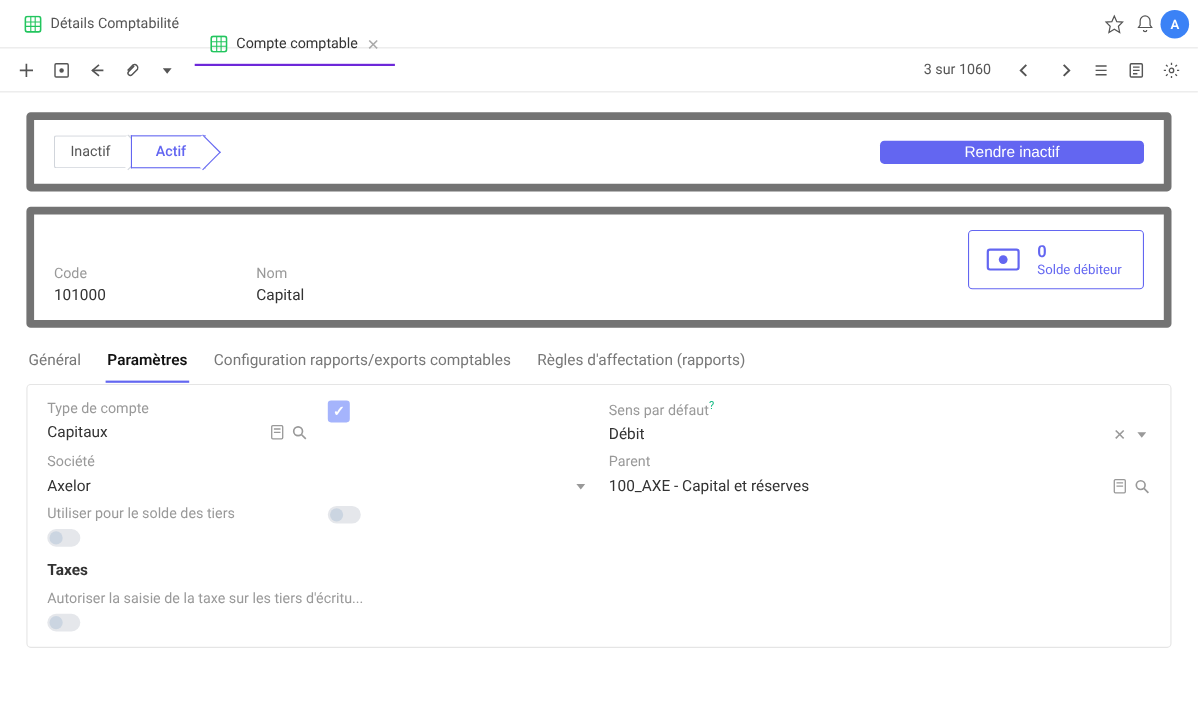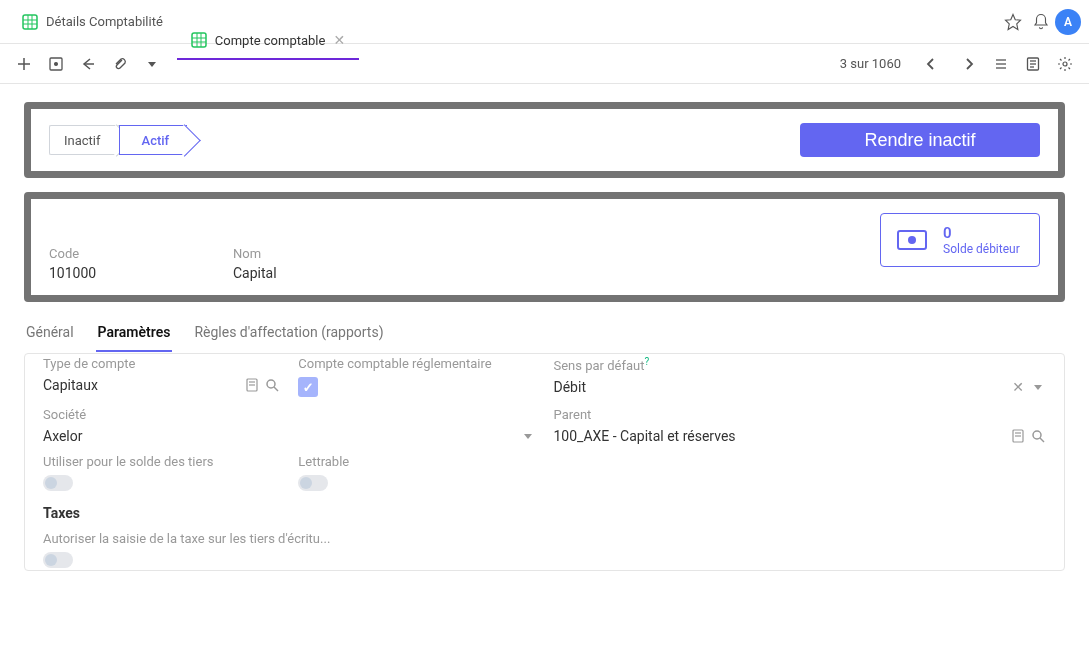"Rendre inactif" .action-btn { font-size: 18px -> 14px; height: 34px -> 21px }
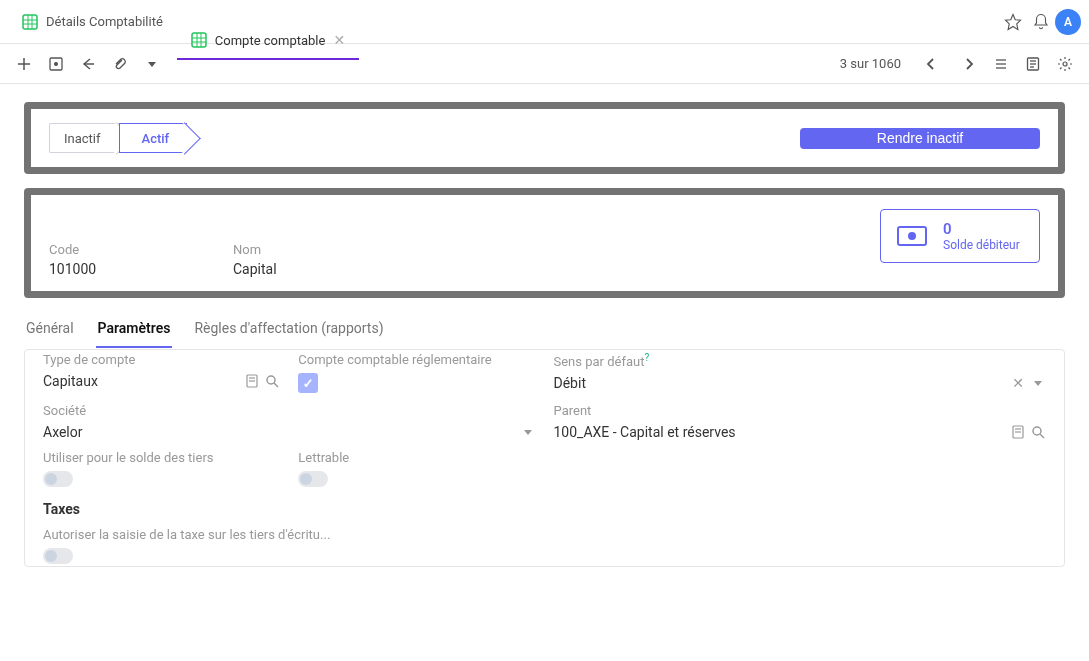"Configuration rapports/exports" div.subtab { html: none -> <div><span>Configuration rapports/exports comptables</span></div> }
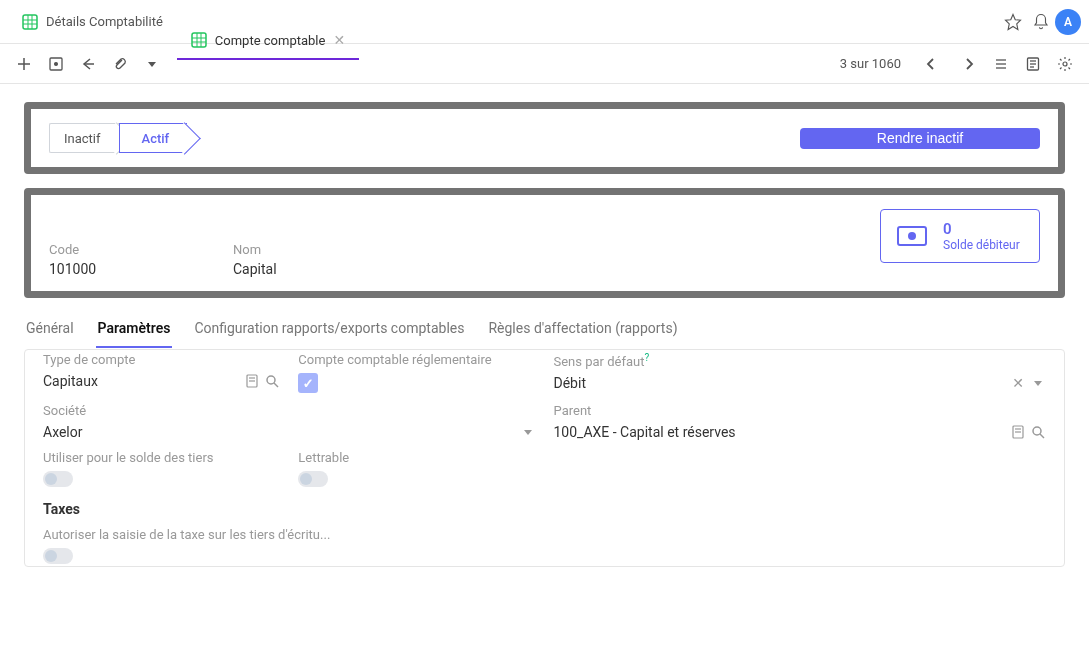"Type de compte" .params-card { padding: 2px 18px -> 14px 18px }
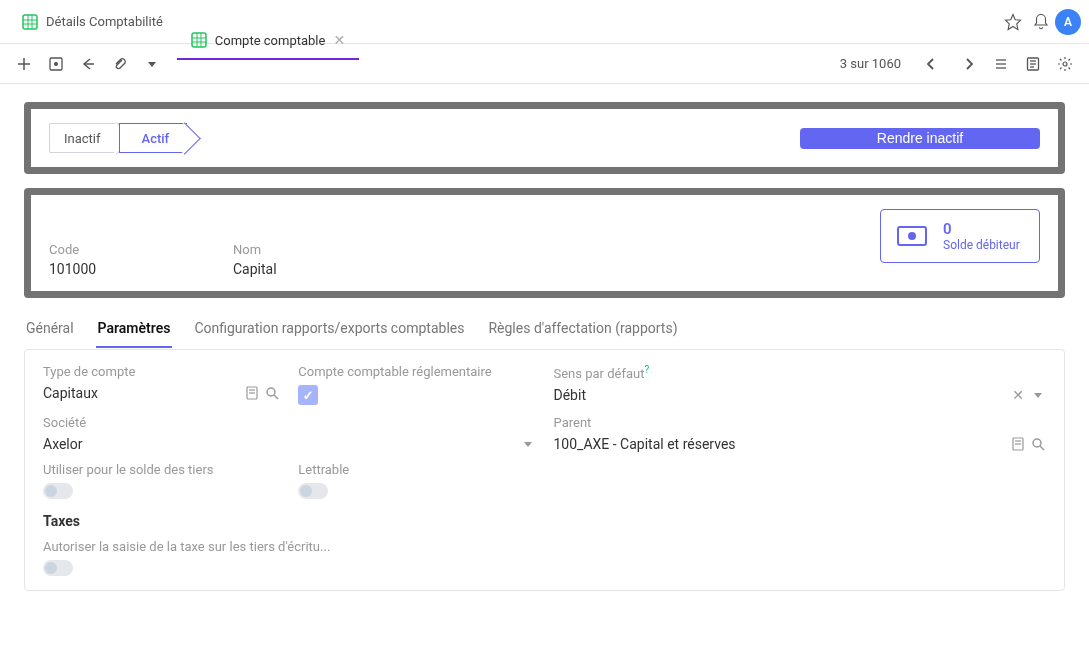"Compte comptable réglementaire" span.plabel { html: <span>Compte comptable réglementaire</span> -> none }
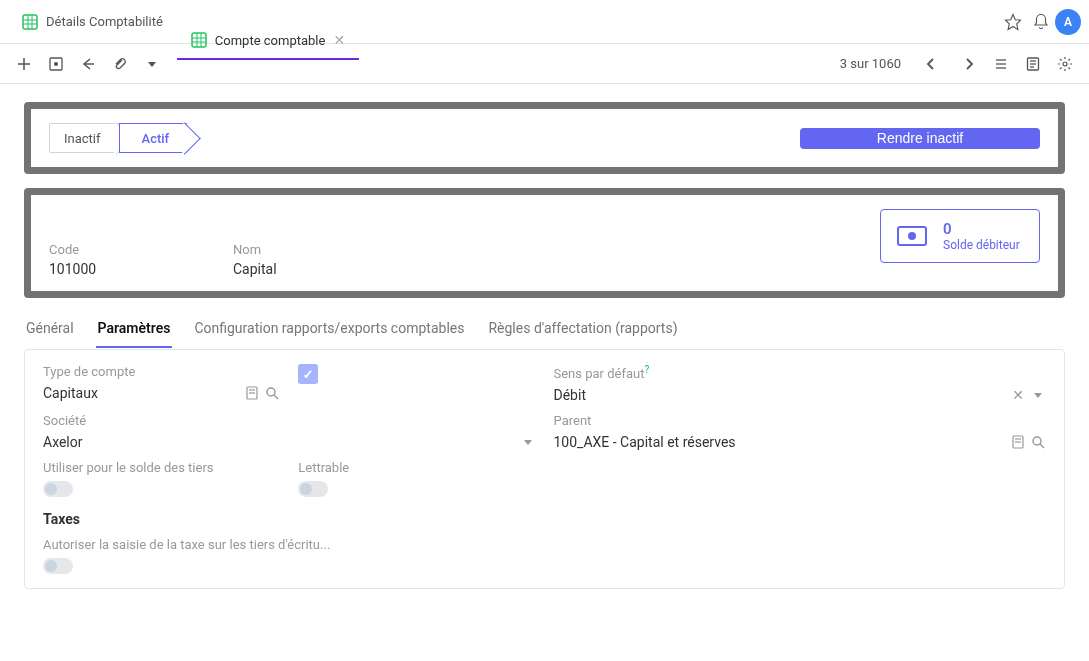"Lettrable" span.plabel { html: <span>Lettrable</span> -> none }
